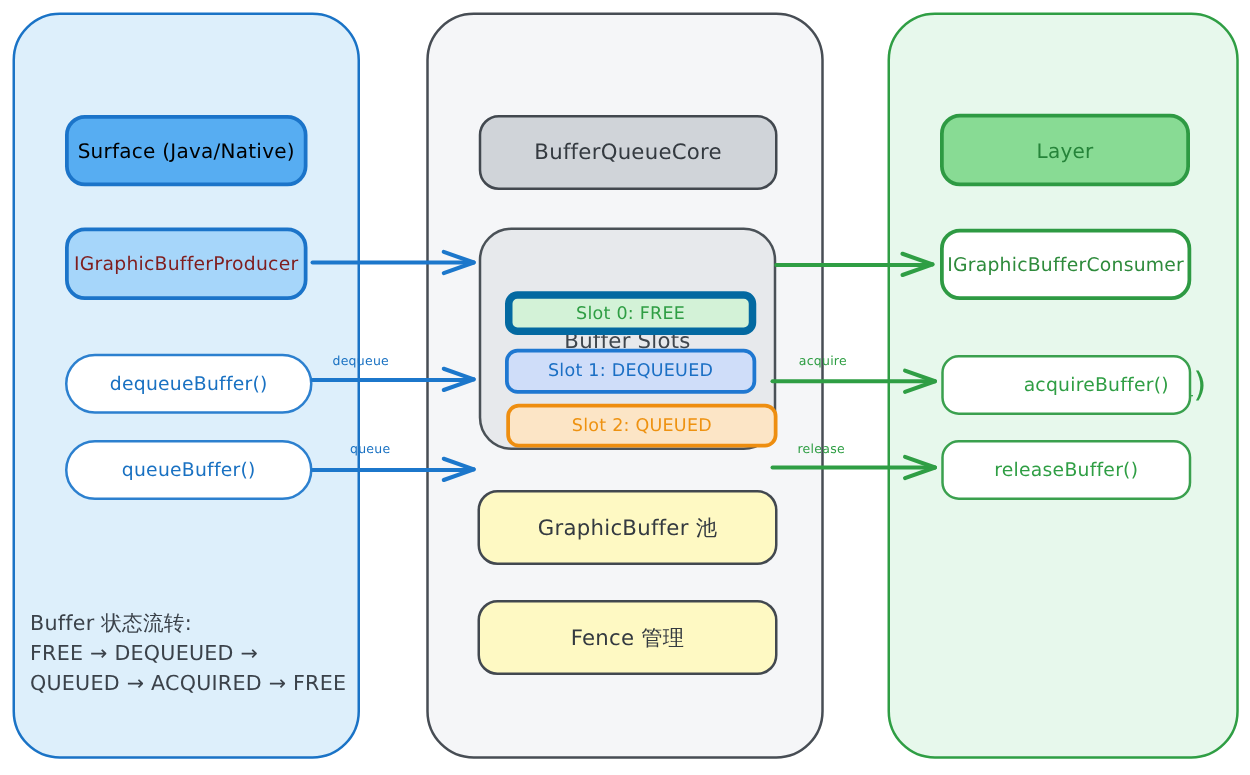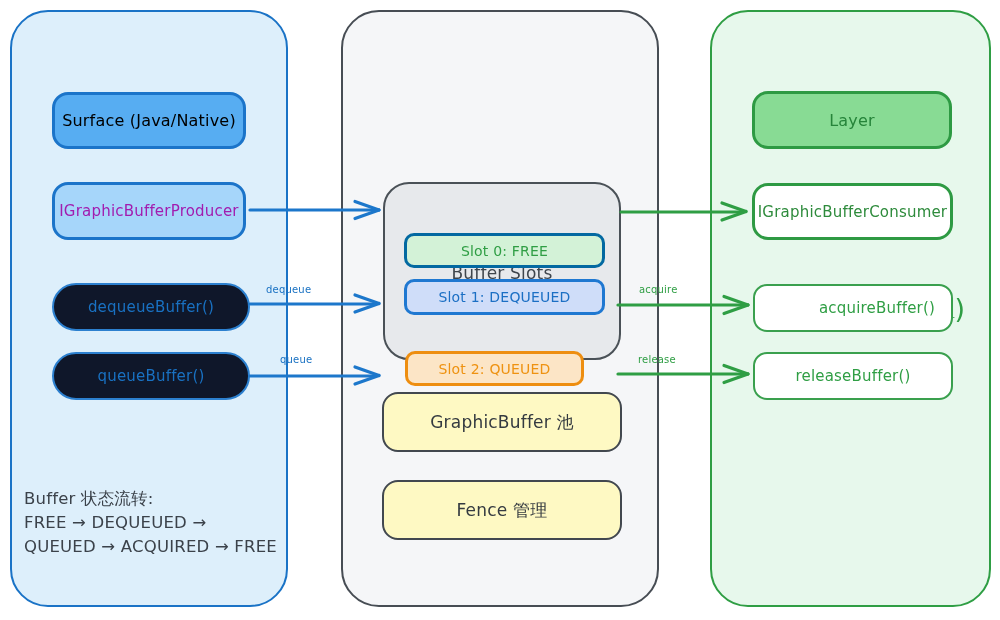"BufferQueueCore" div.box { html: none -> <div> <span>BufferQueueCore</span> </div> }
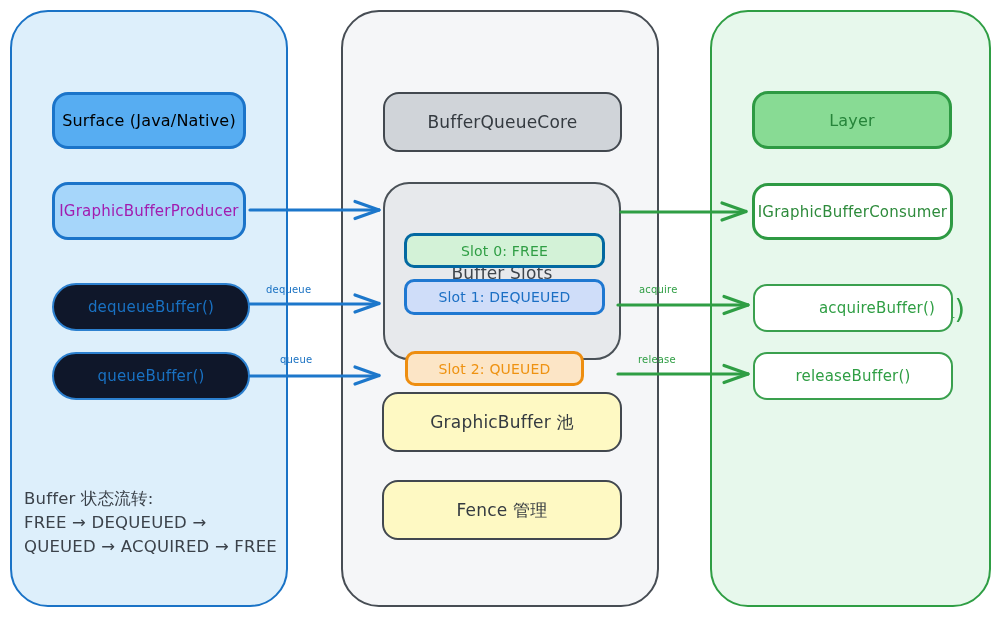"IGraphicBufferProducer" .igbp-box { color: #a21caf -> #7f1d1d }
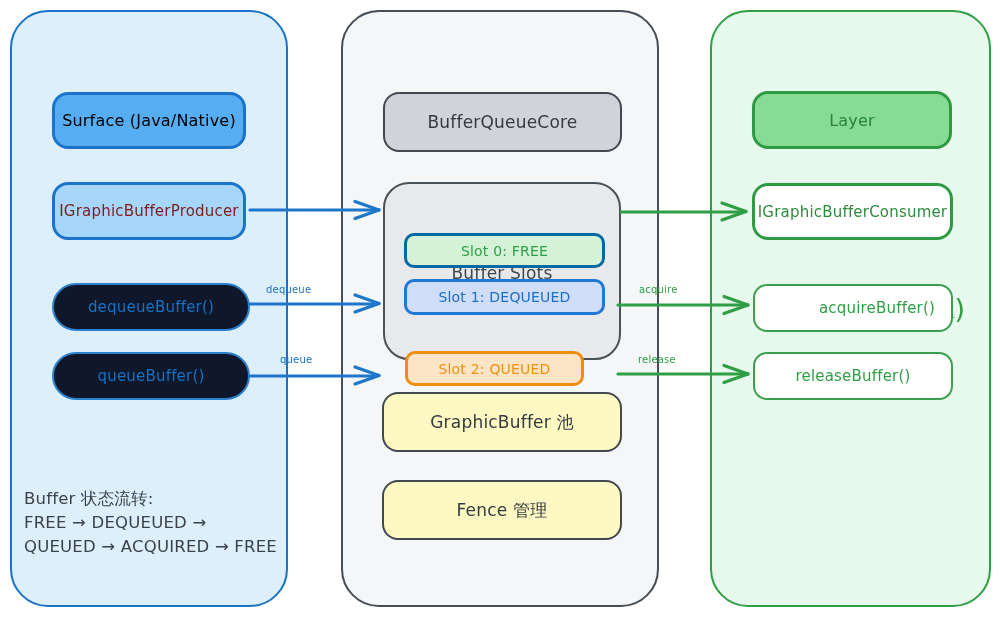"Slot 0: FREE" .slot-free { border: 3px solid #0369a1 -> 6px solid #0369a1 }
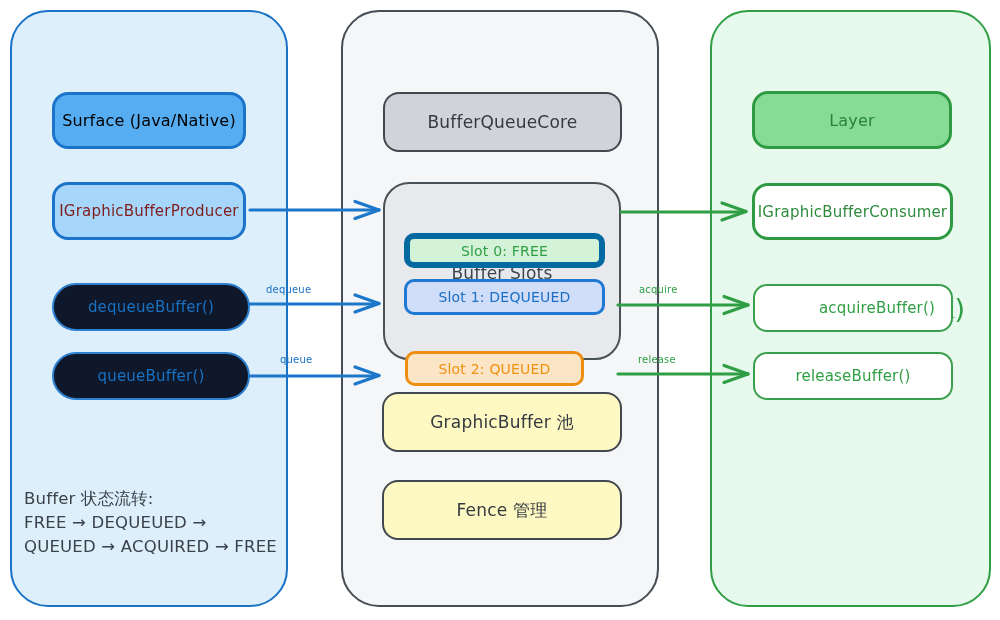"dequeueBuffer()" .dequeue-box,.queue-box { background: #0f172a -> #ffffff }
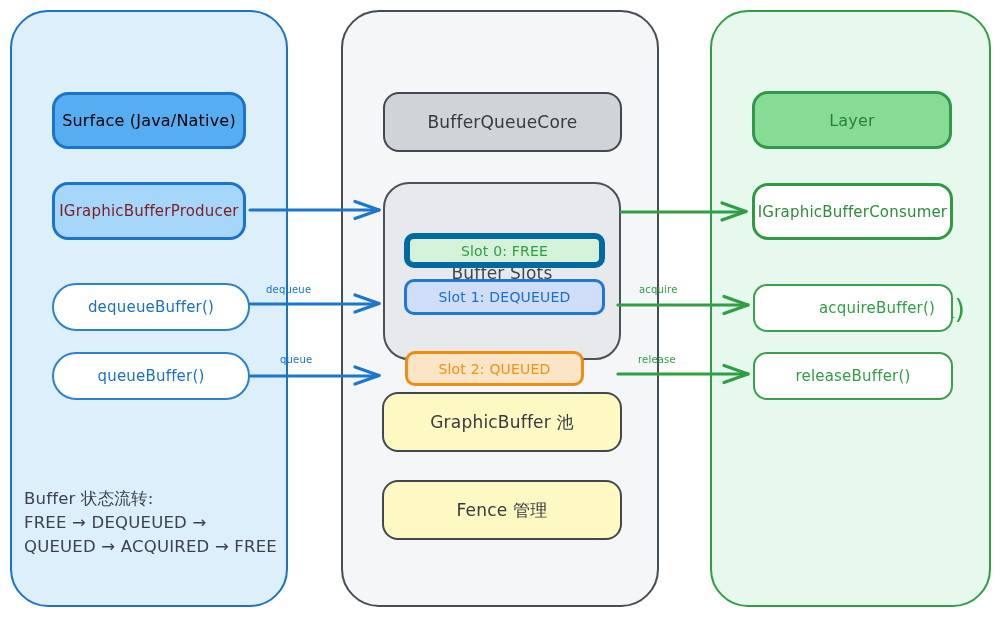"Slot 2: QUEUED" .slot-queued { margin-top: 28px -> none; width: 179px -> 217px }
